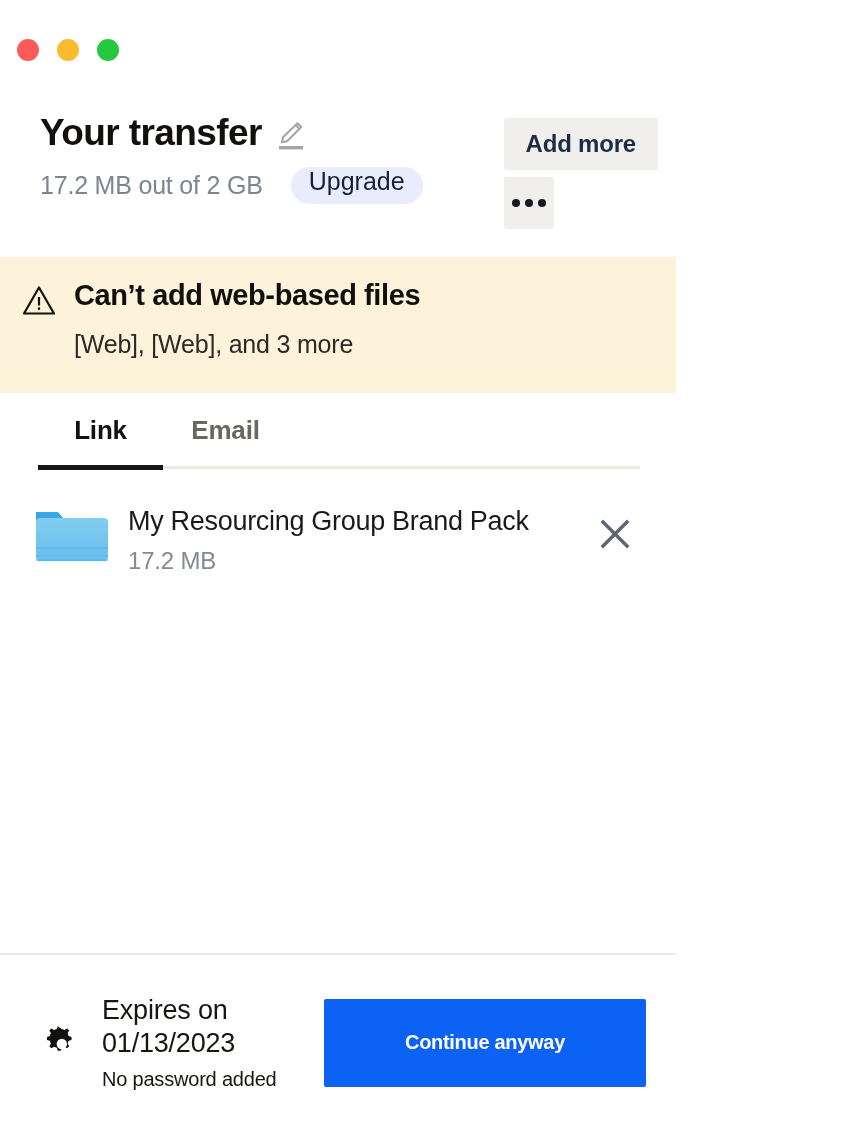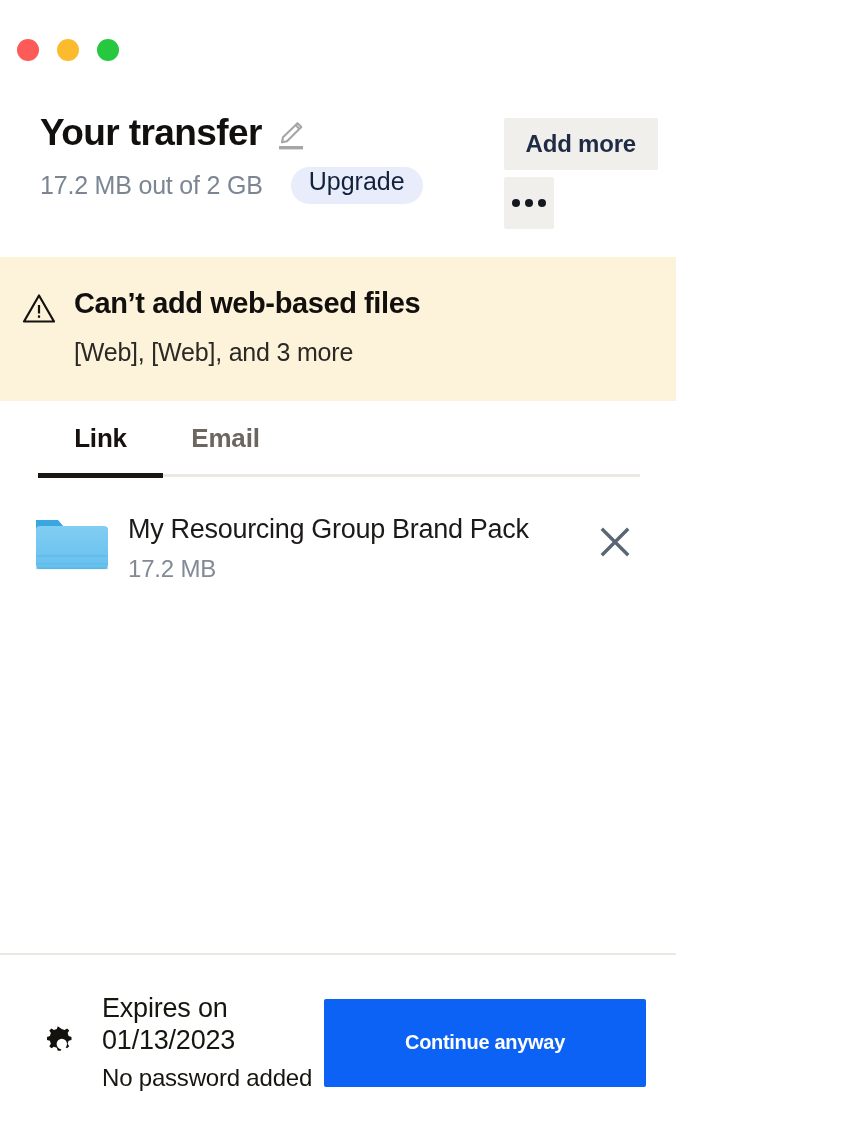"Can’t add web-based files" .banner { padding: 30px 40px 34px 22px -> 22px 40px 34px 22px }
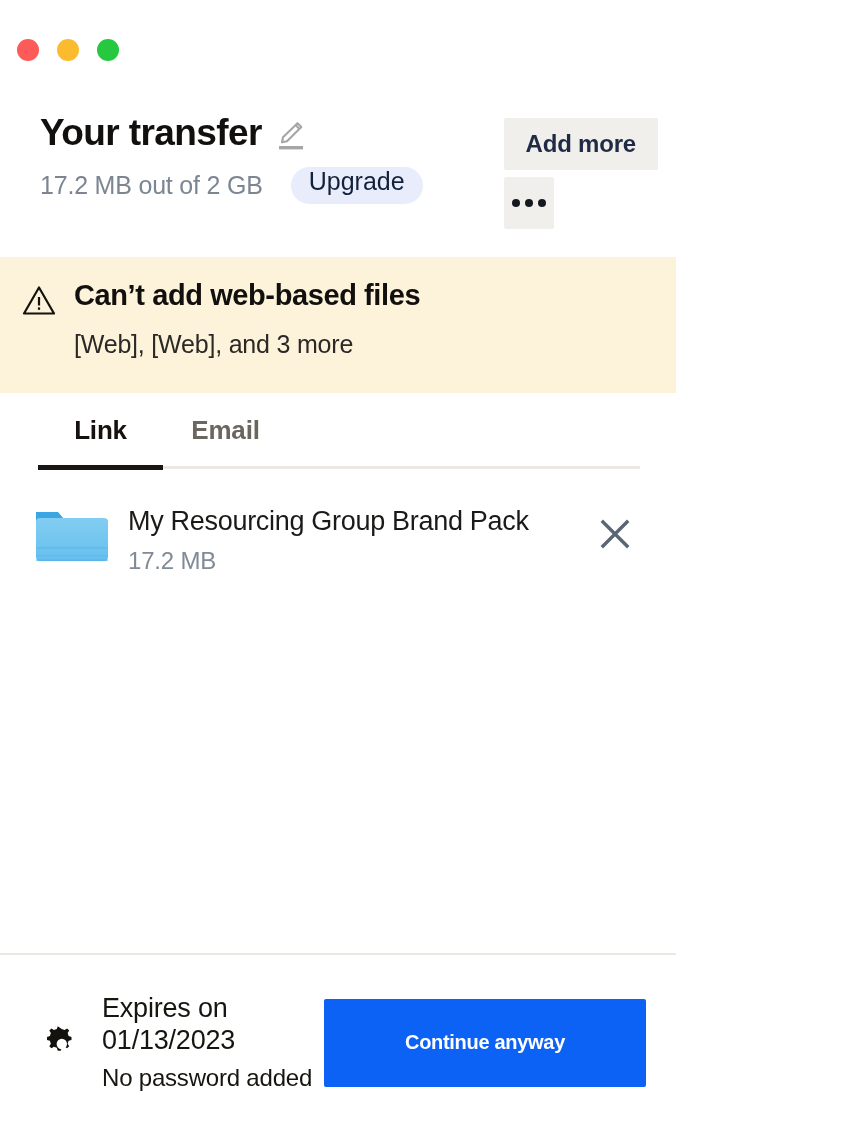"No password added" .expiry-sub { font-size: 24px -> 20px }
